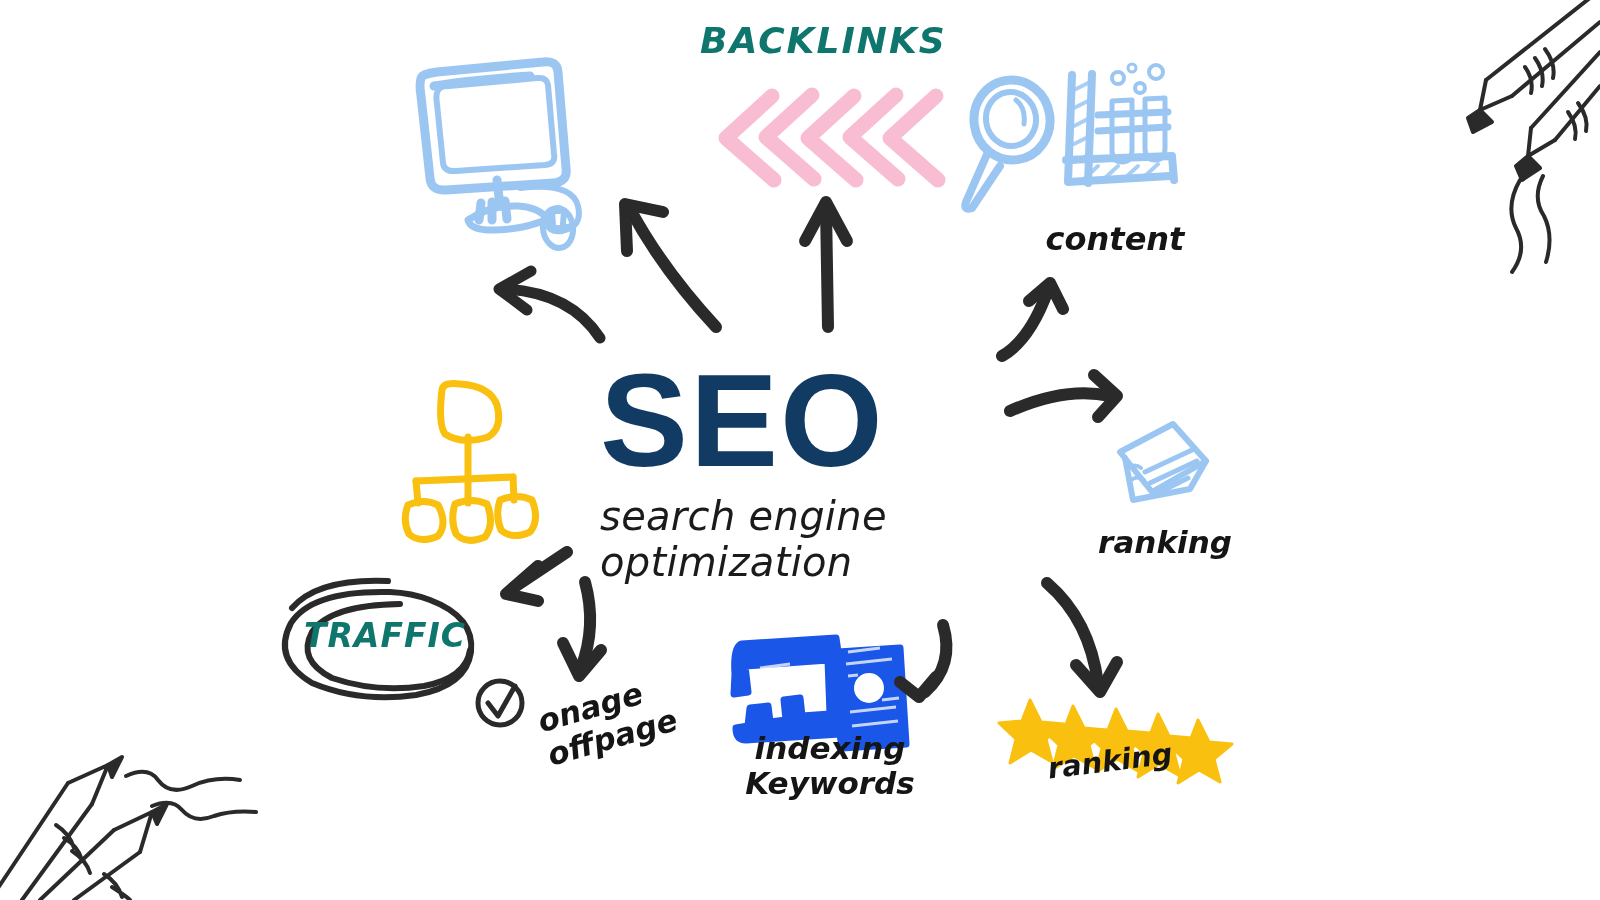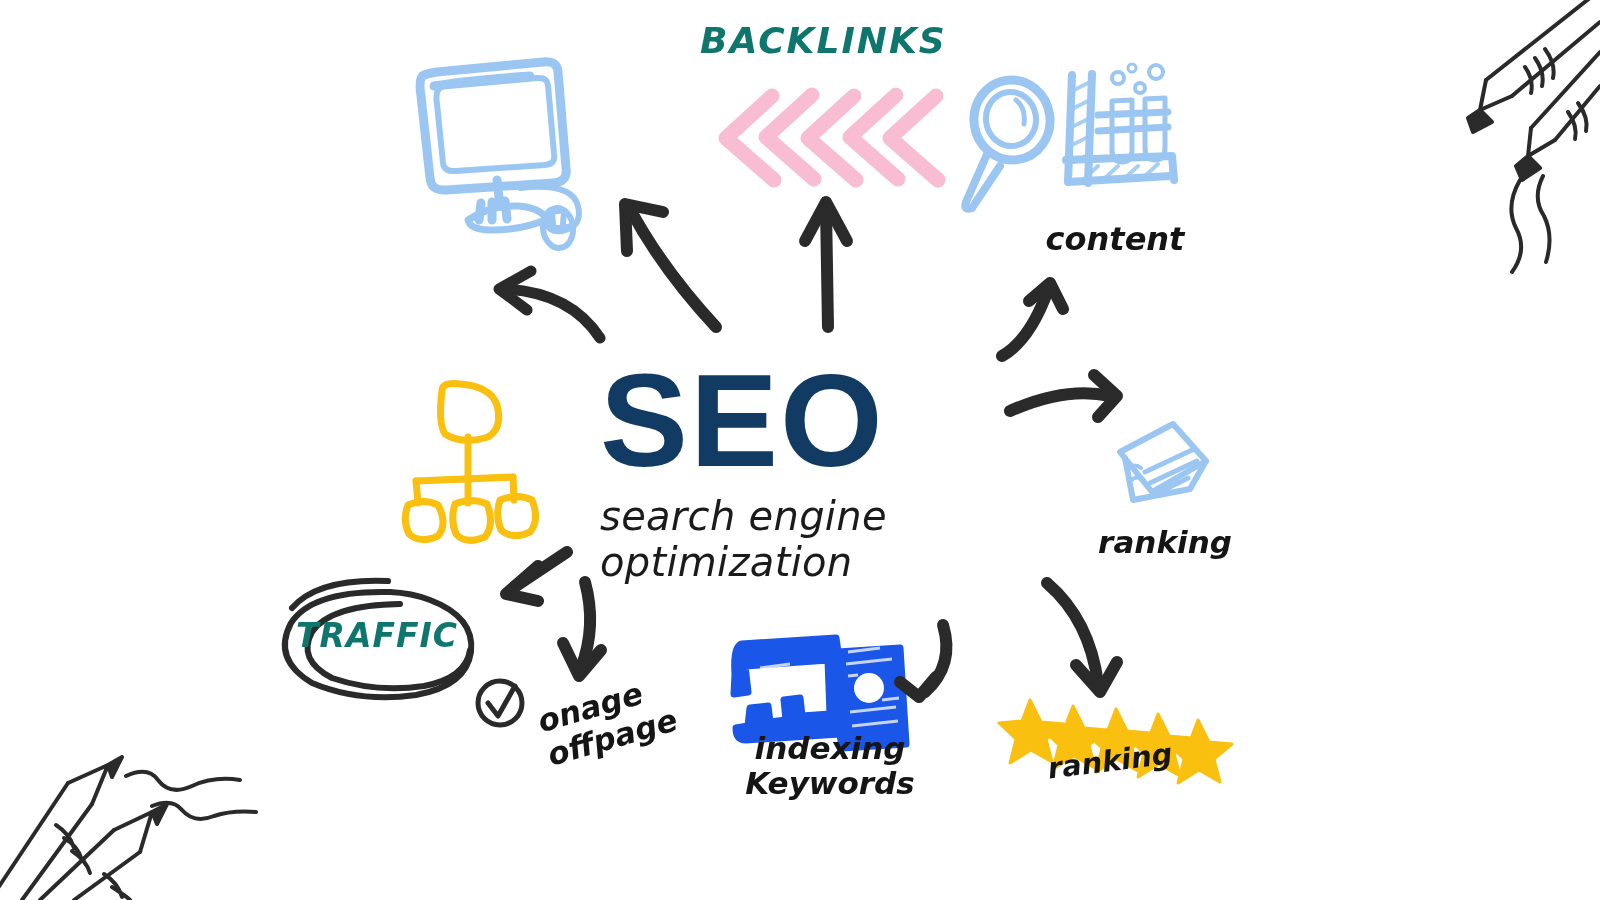"TRAFFIC" #label-traffic { text-align: left -> right }
